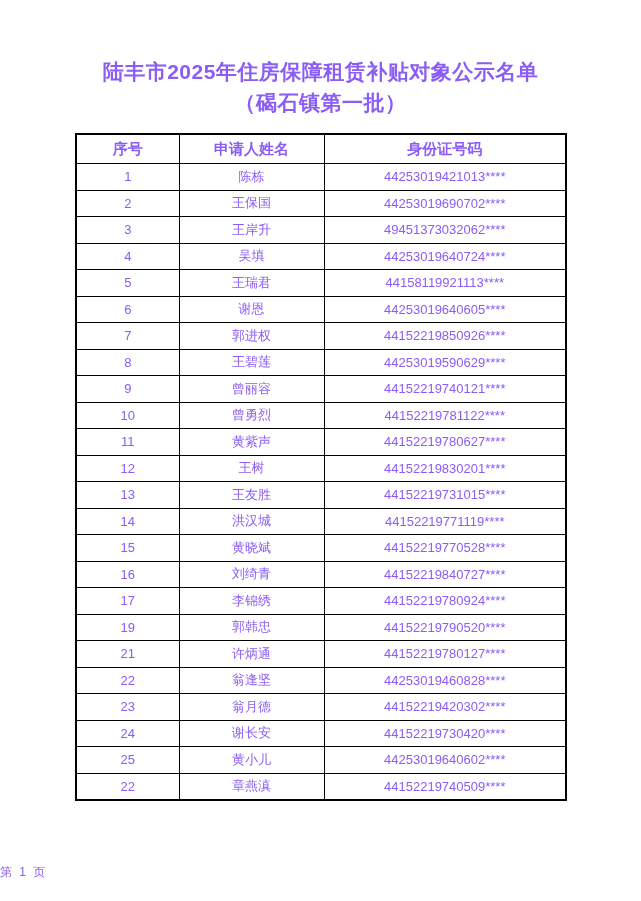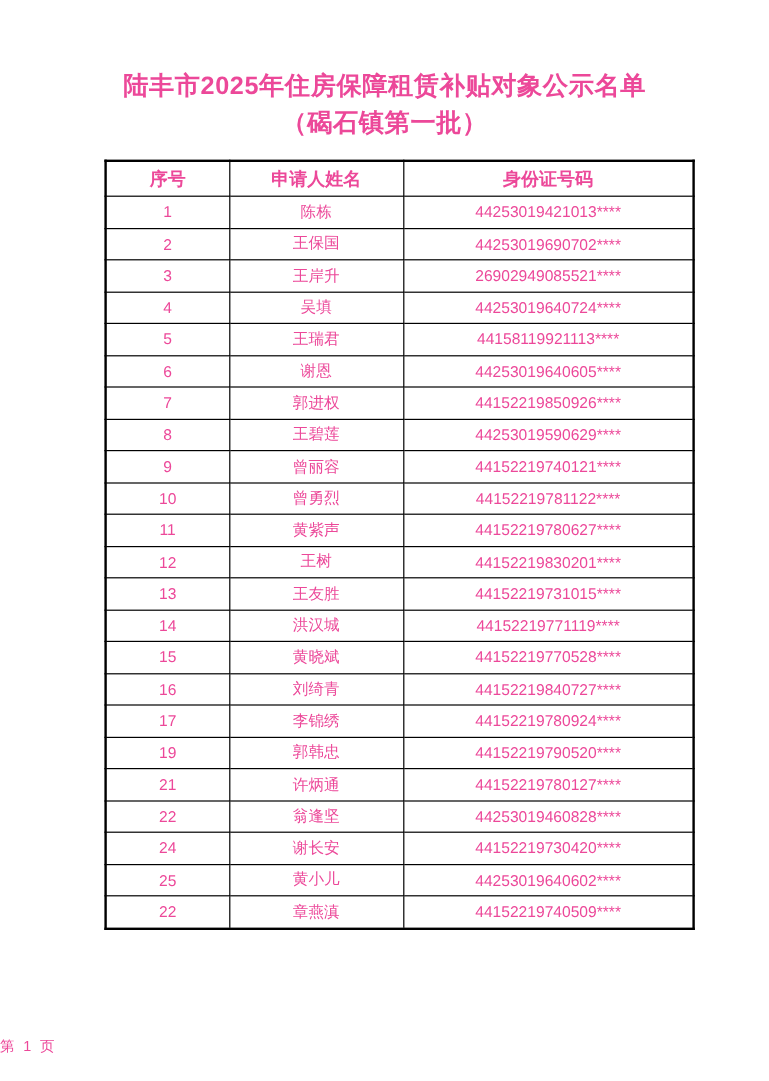"陆丰市2025年住房保障租赁补贴对象公示名单" .page { color: #ec4899 -> #8b5cf6 }
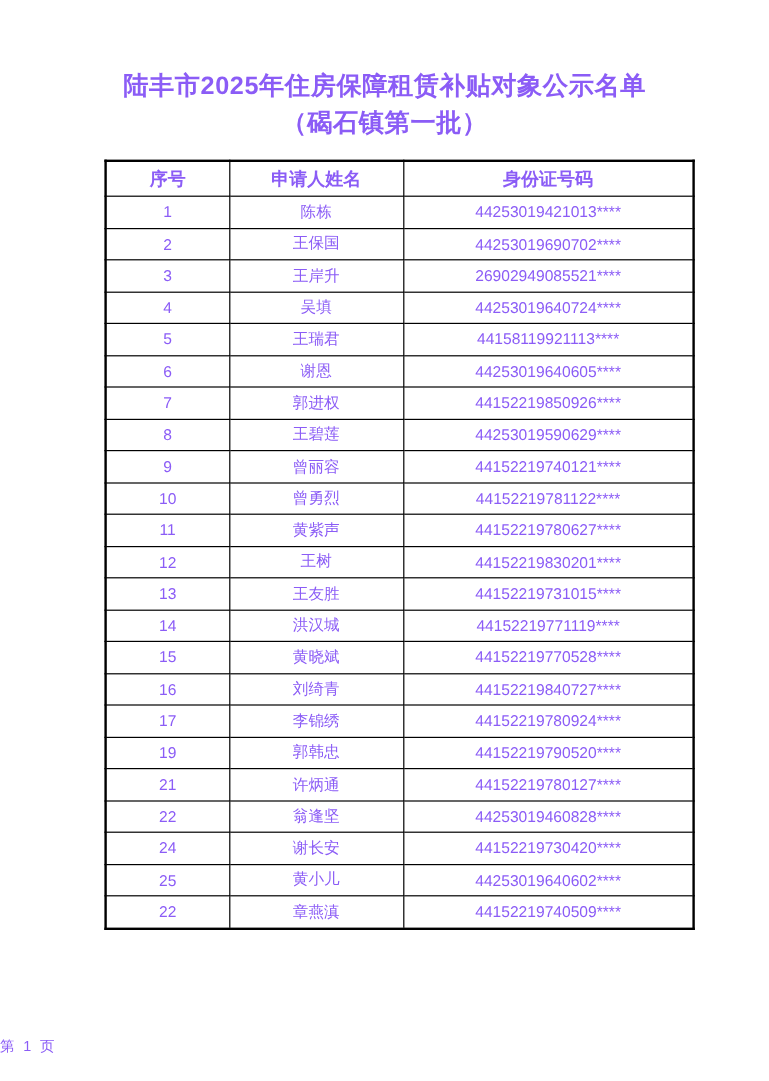"序号" table.list { left: 87px -> 75px }
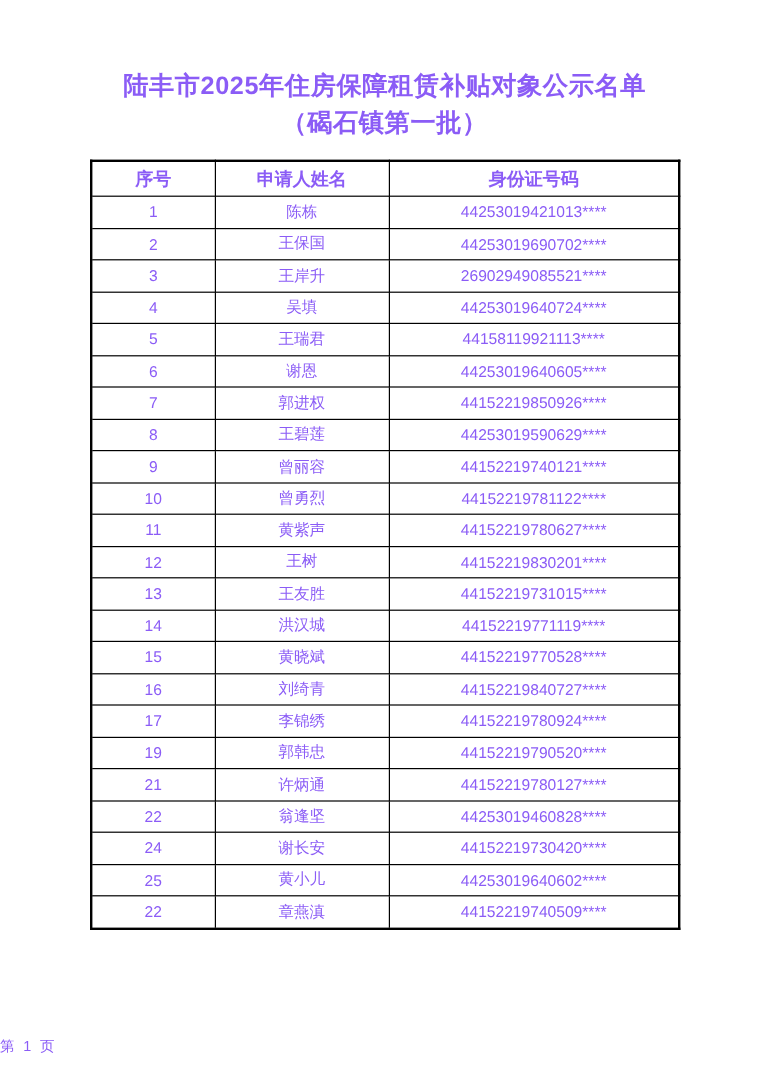"26902949085521****" td { text: 26902949085521 -> 49451373032062 }
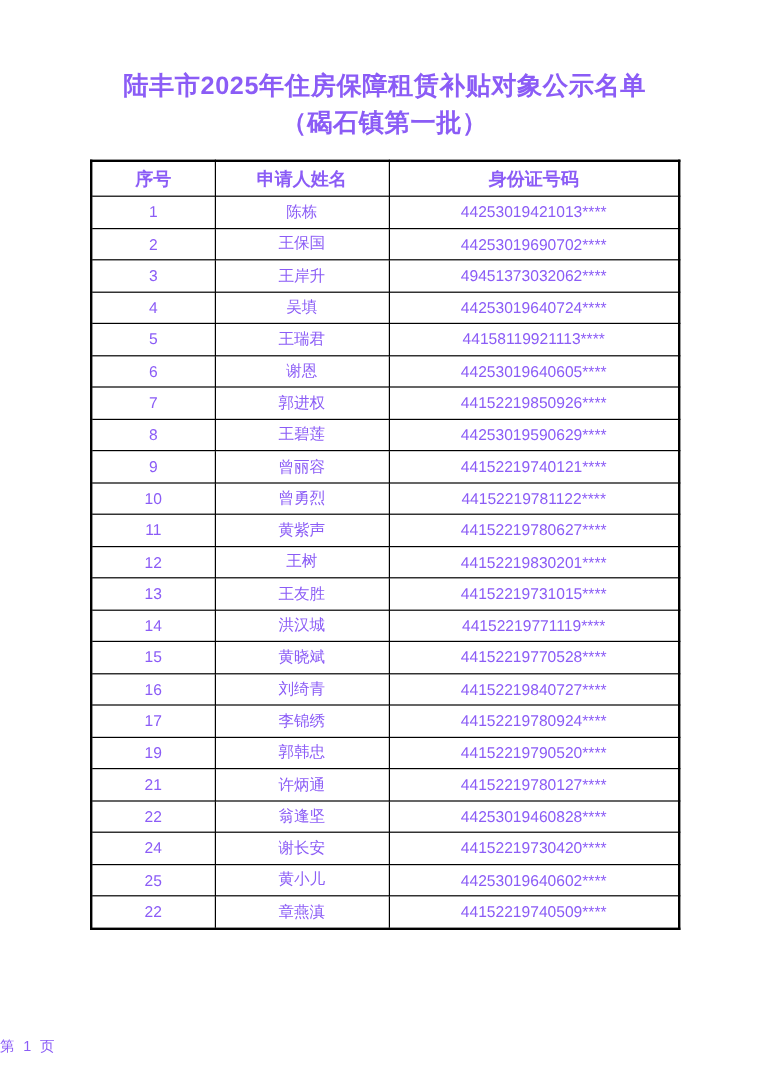"23" tr { html: none -> <tr> <td>23</td> <td>翁月德</td> <td>44152219420302****</td> </tr> }
